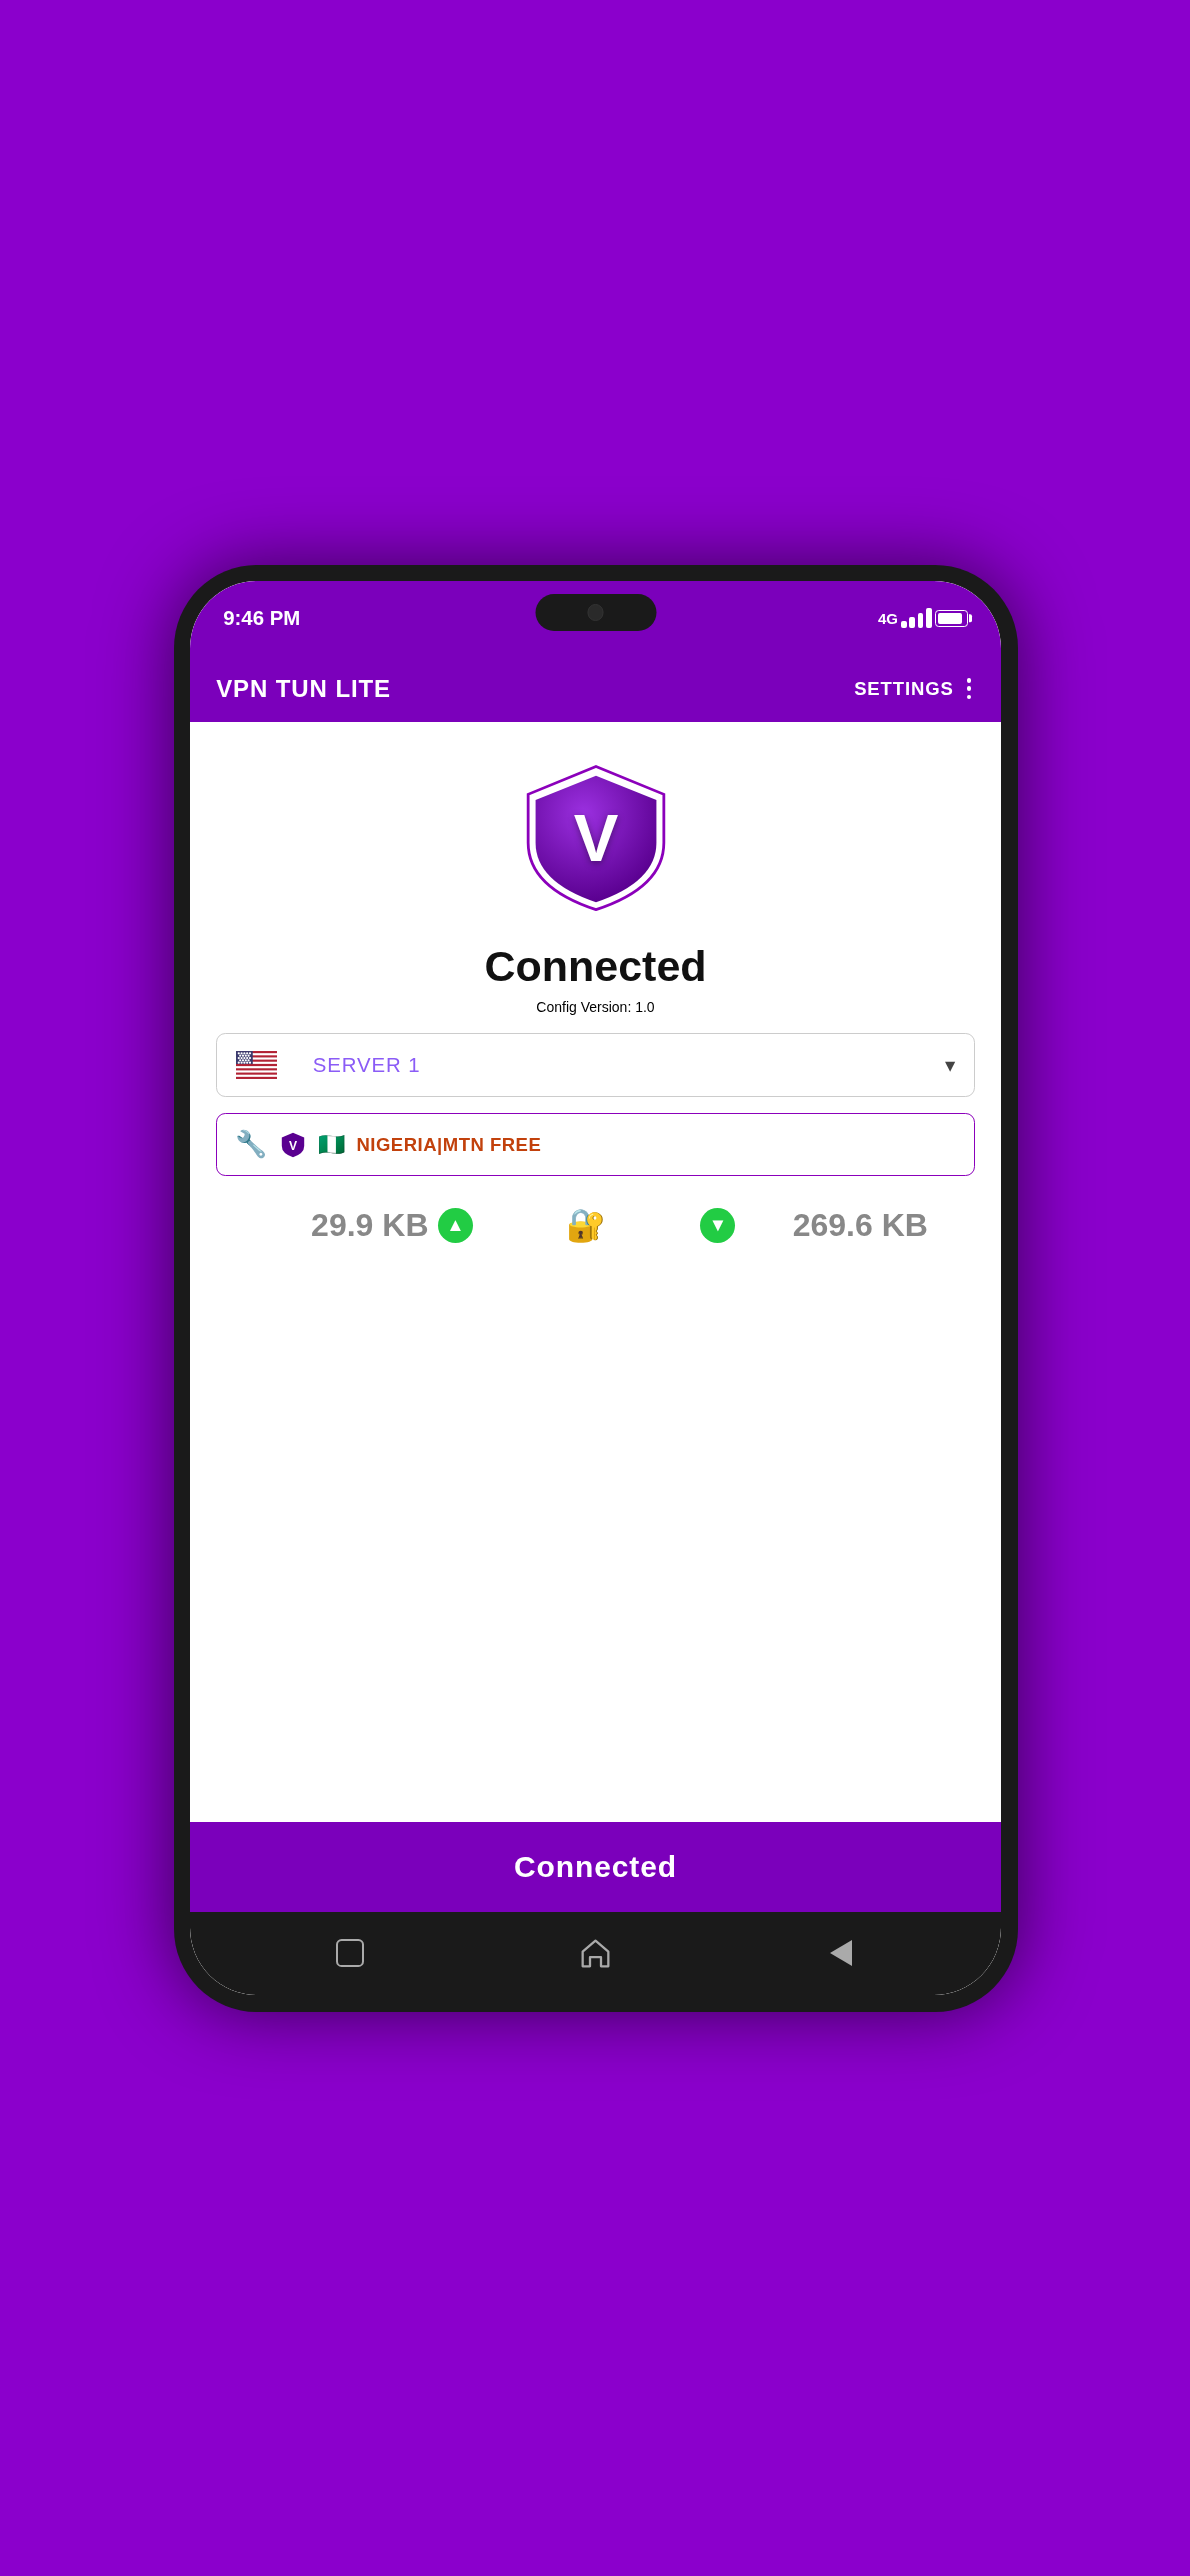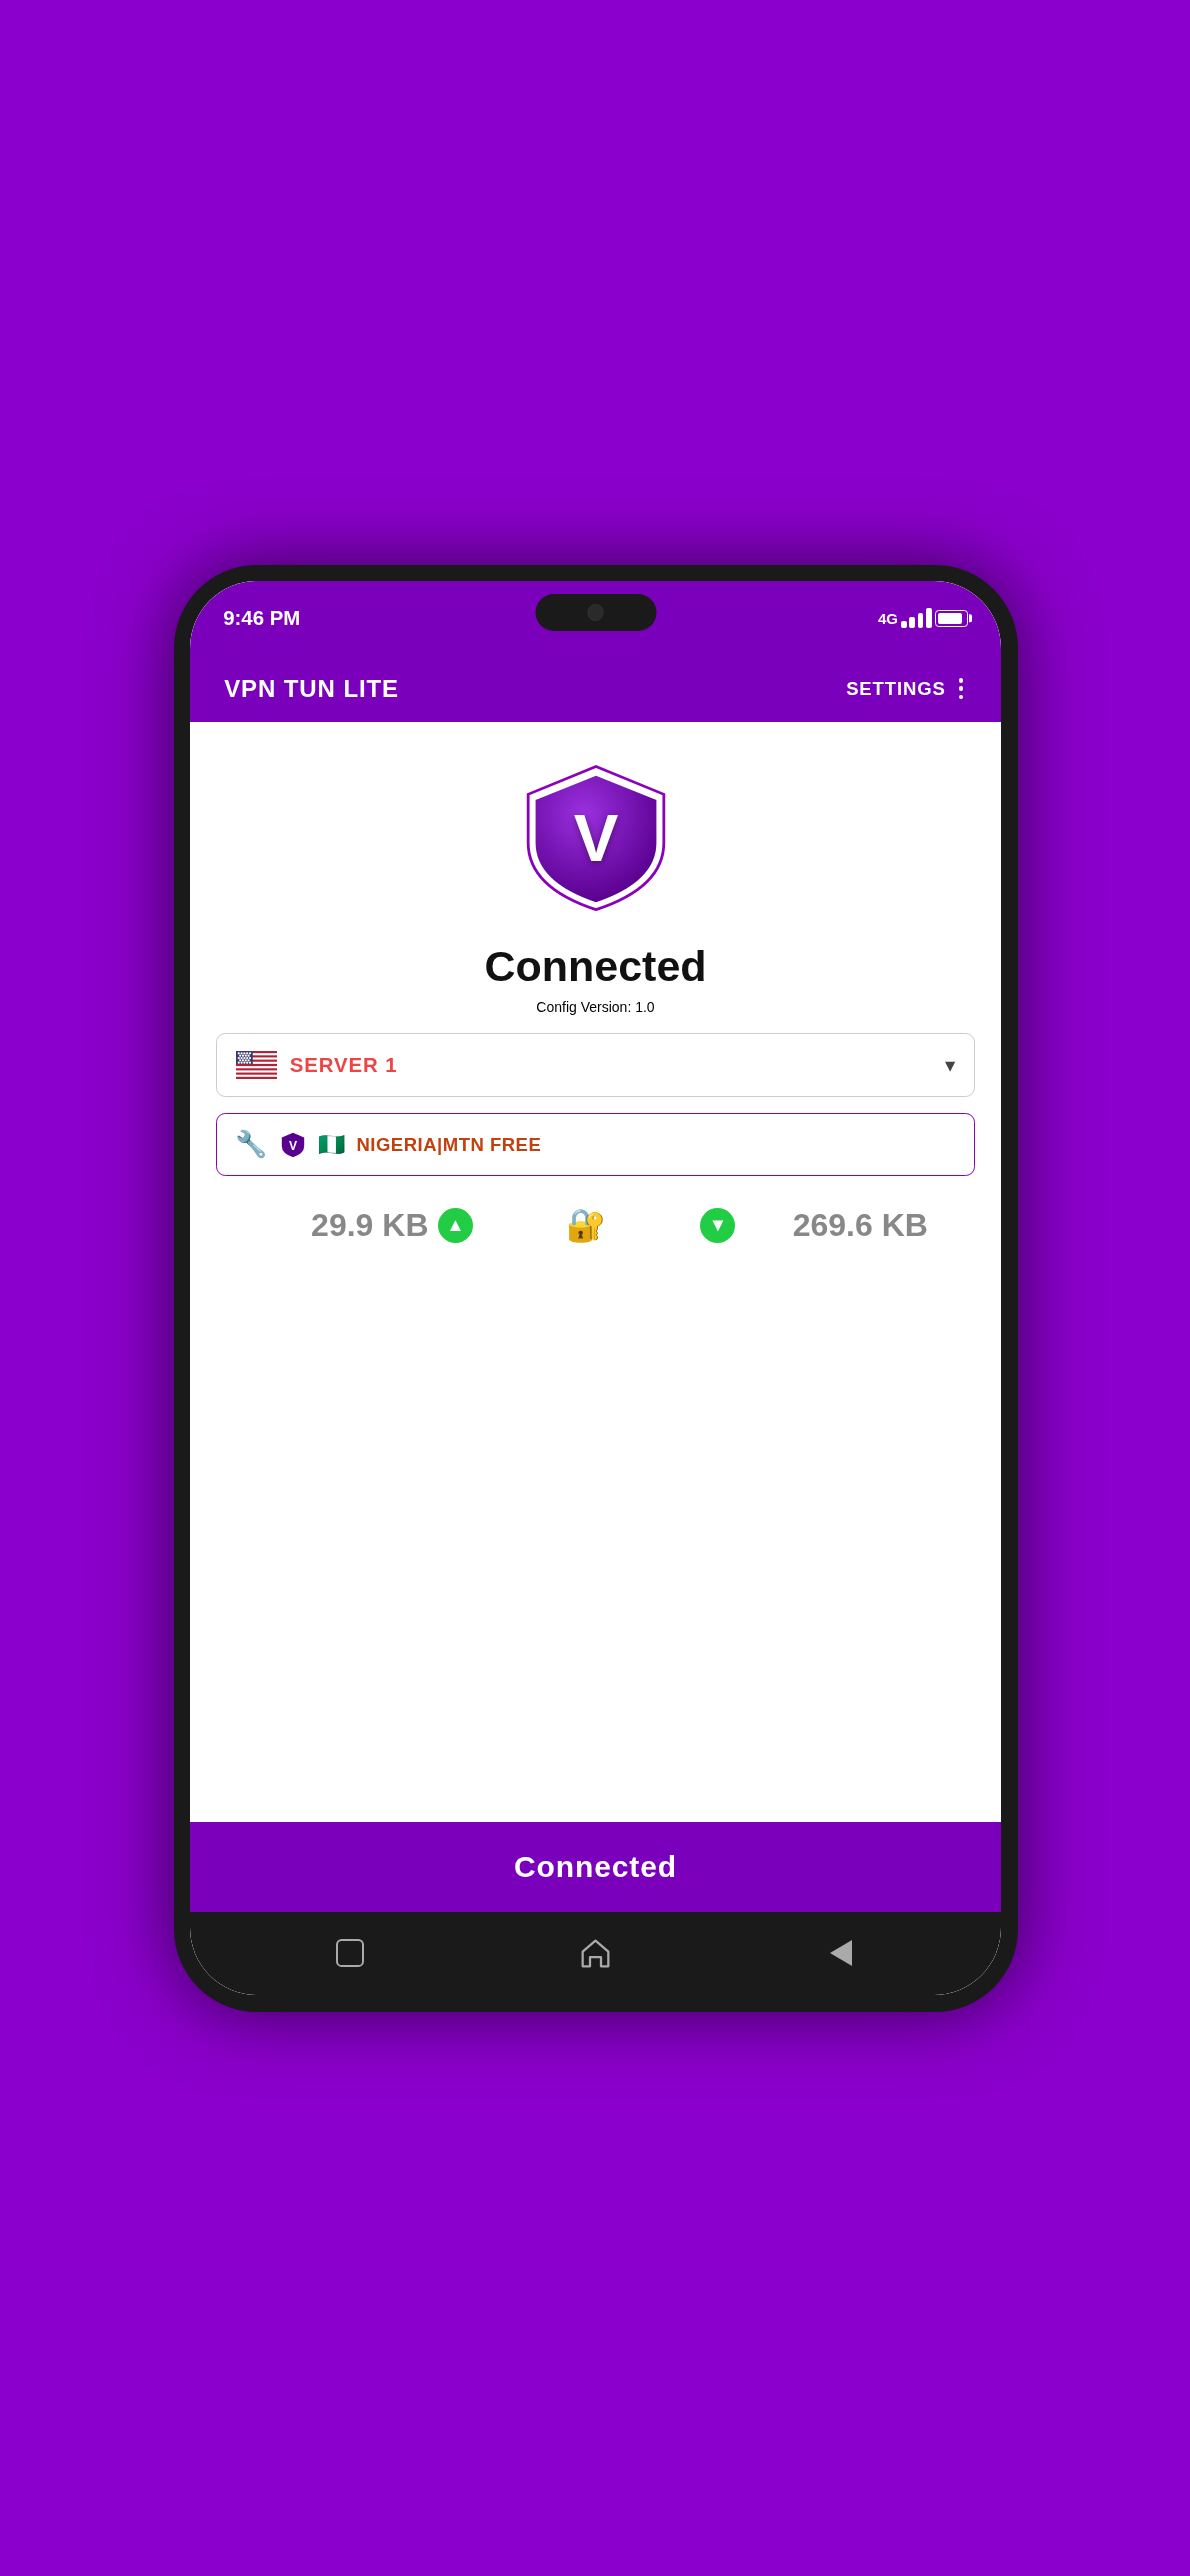"VPN TUN LITE" .app-header { padding: 0 34px -> 0 26px }
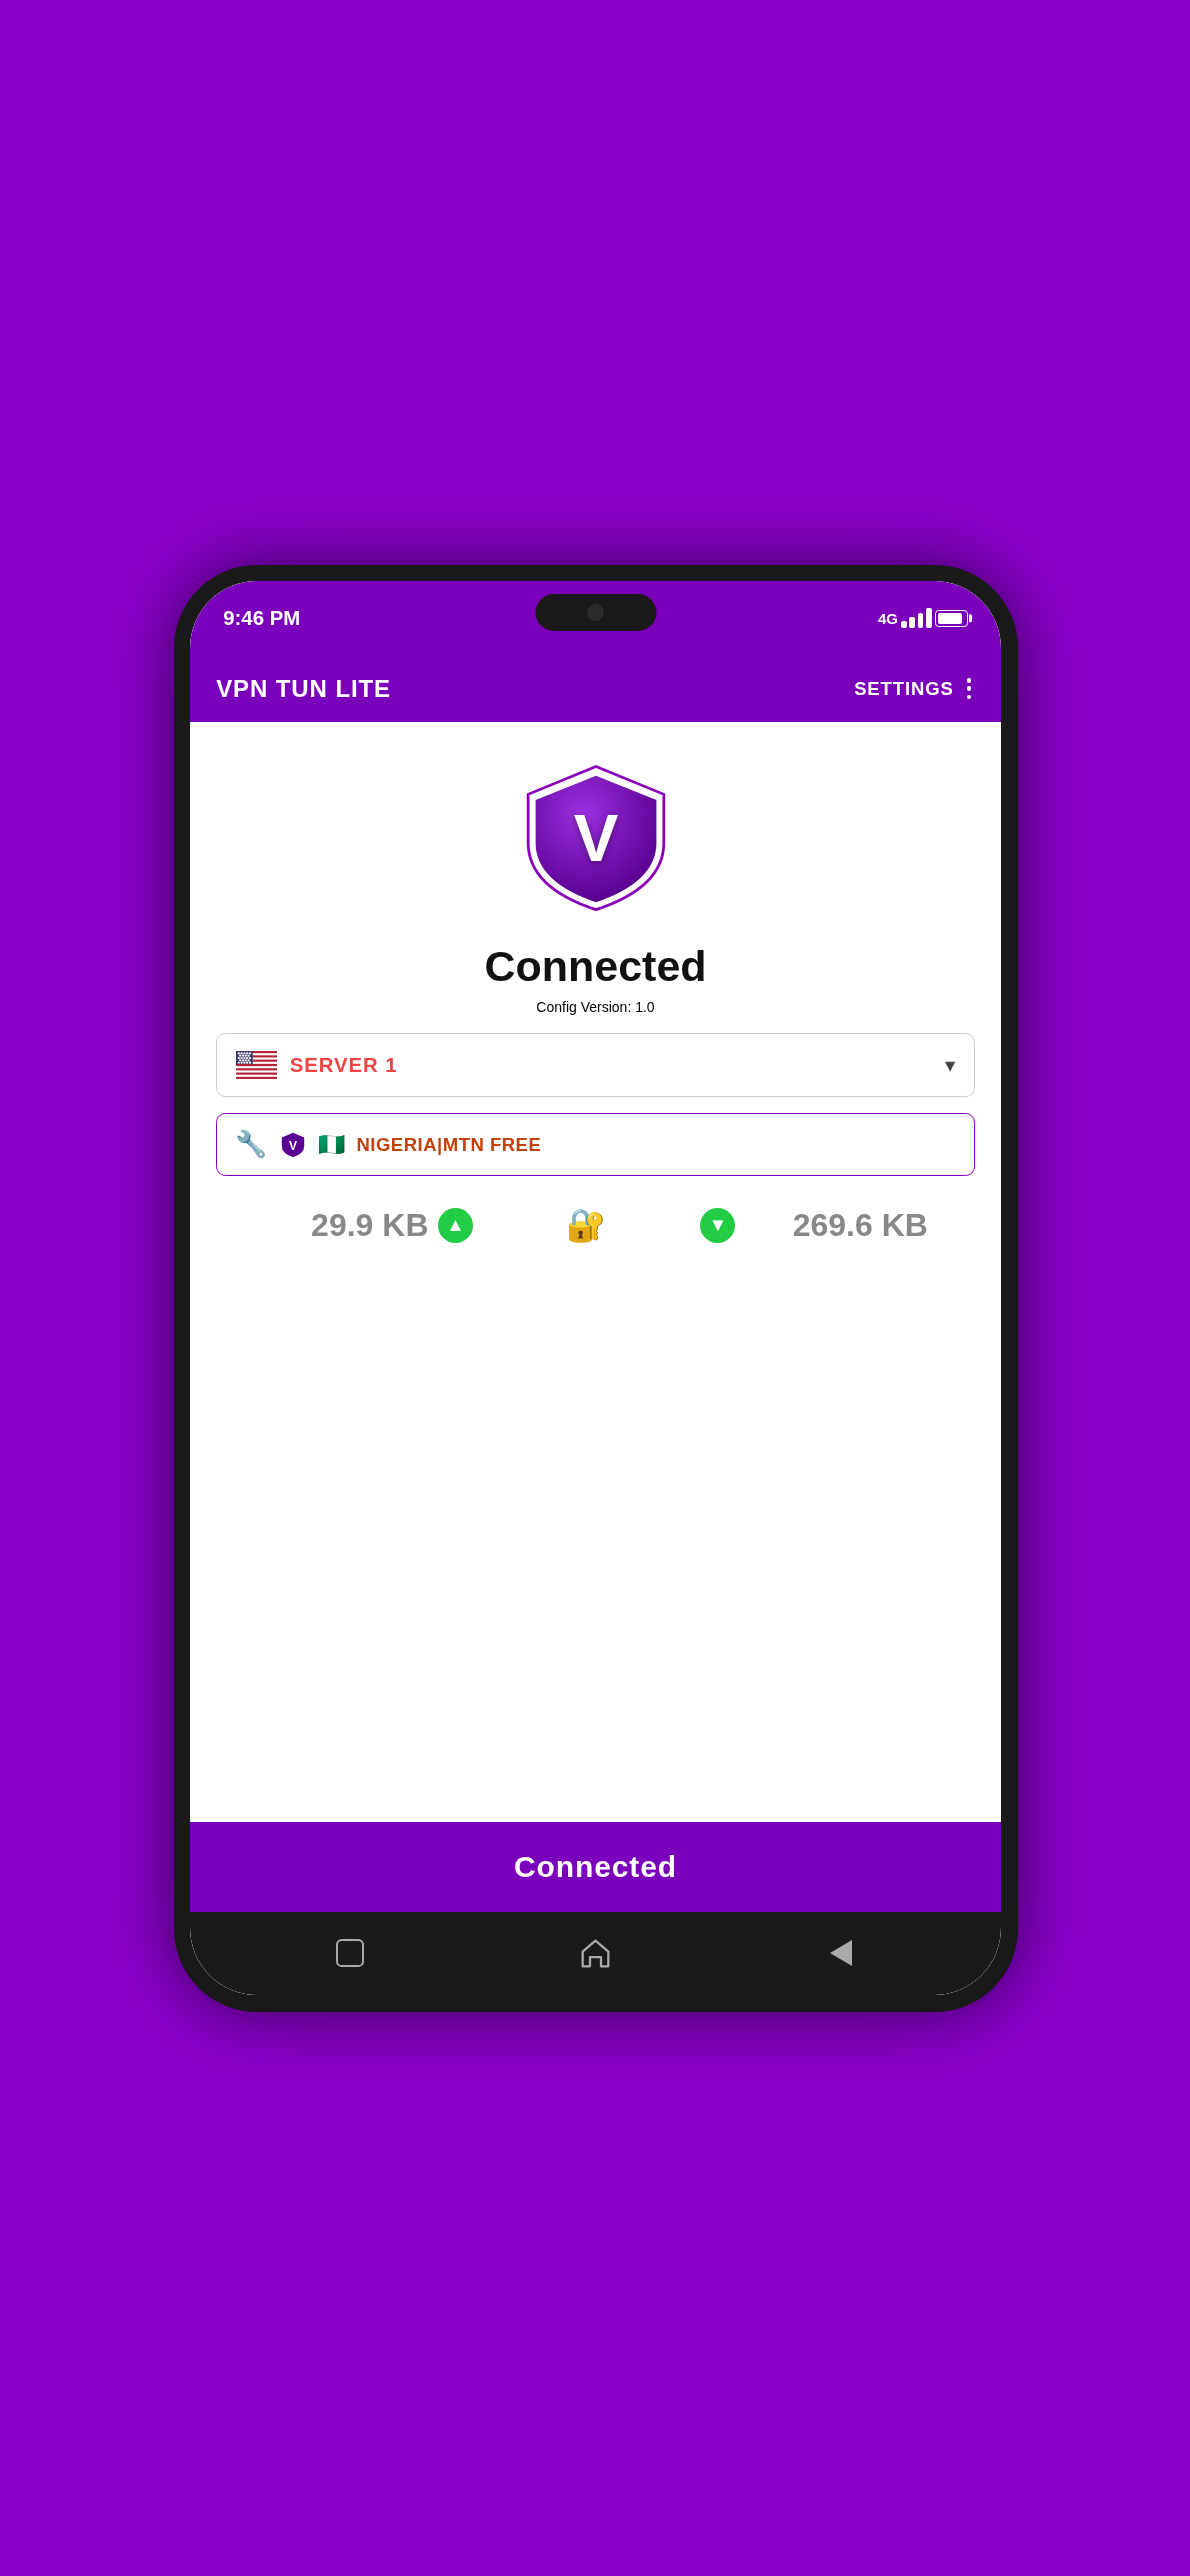"SERVER 1" .server-name { color: #ef4444 -> #8b5cf6; font-weight: 700 -> 400; margin-left: none -> 23px }
